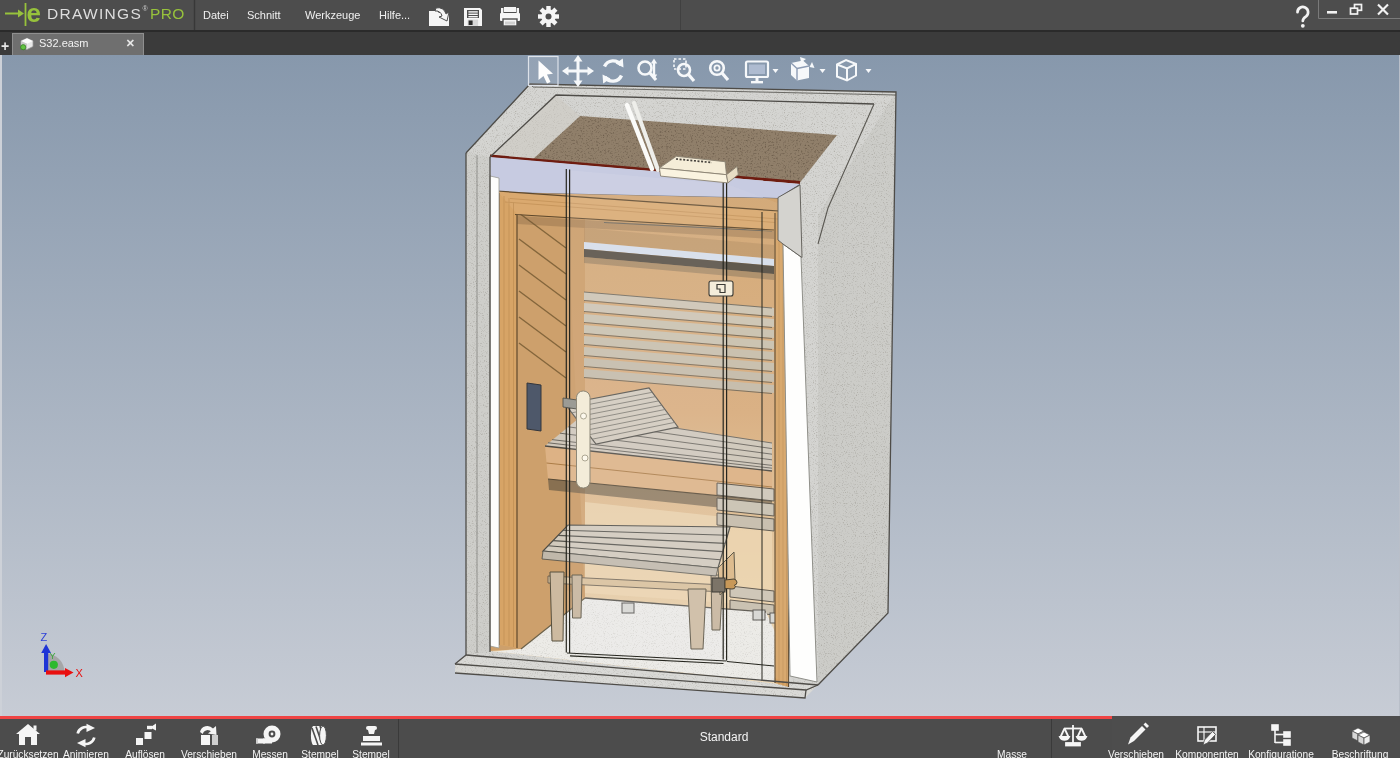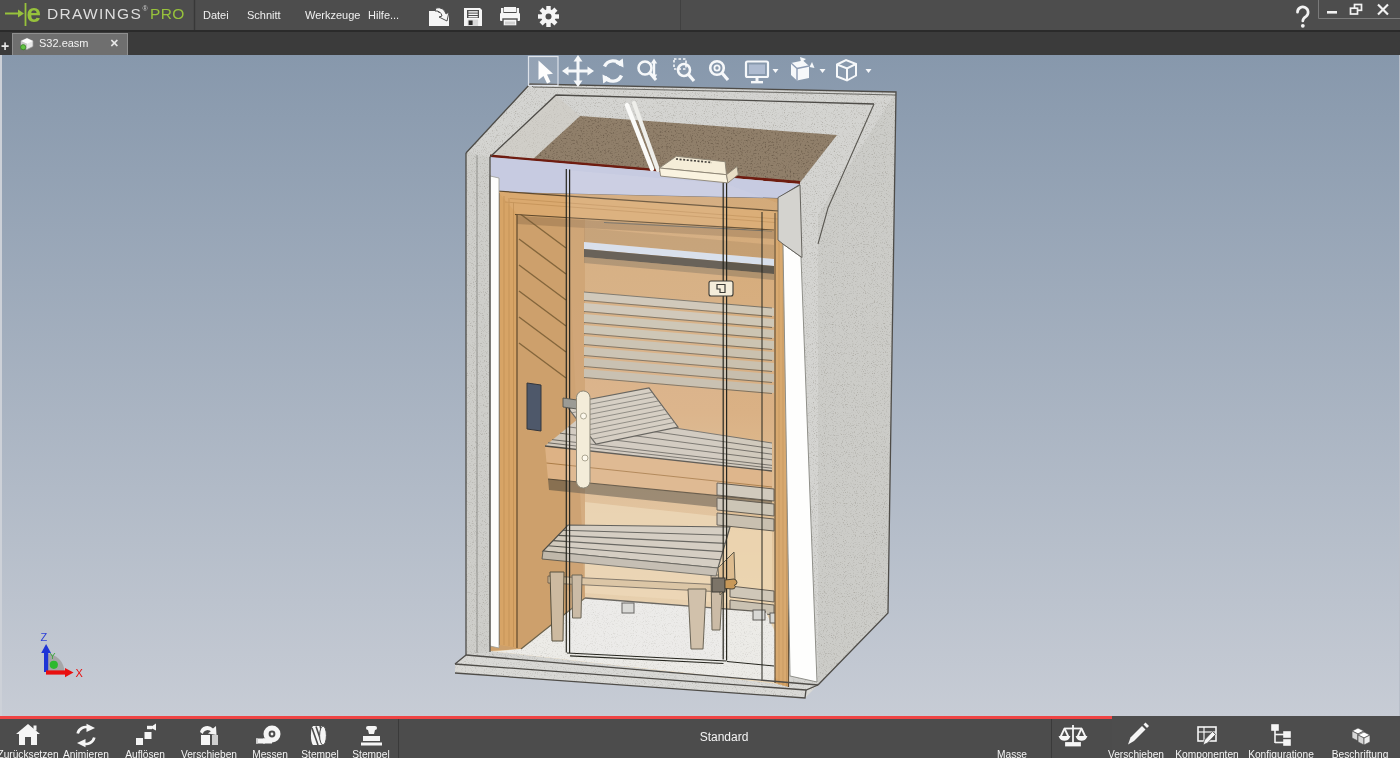"Hilfe..." div.menu { left: 368px -> 379px }
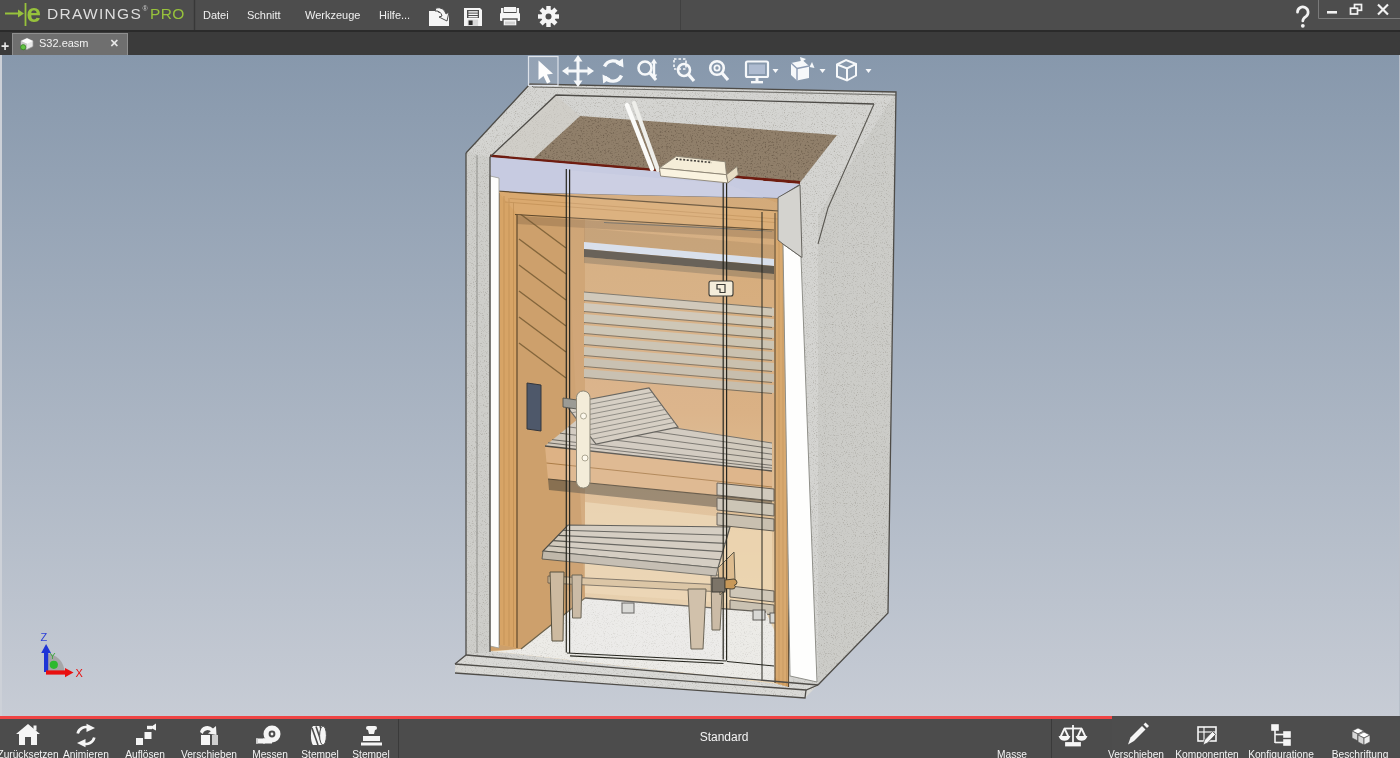"S32.easm" #tab { width: 116px -> 132px }
